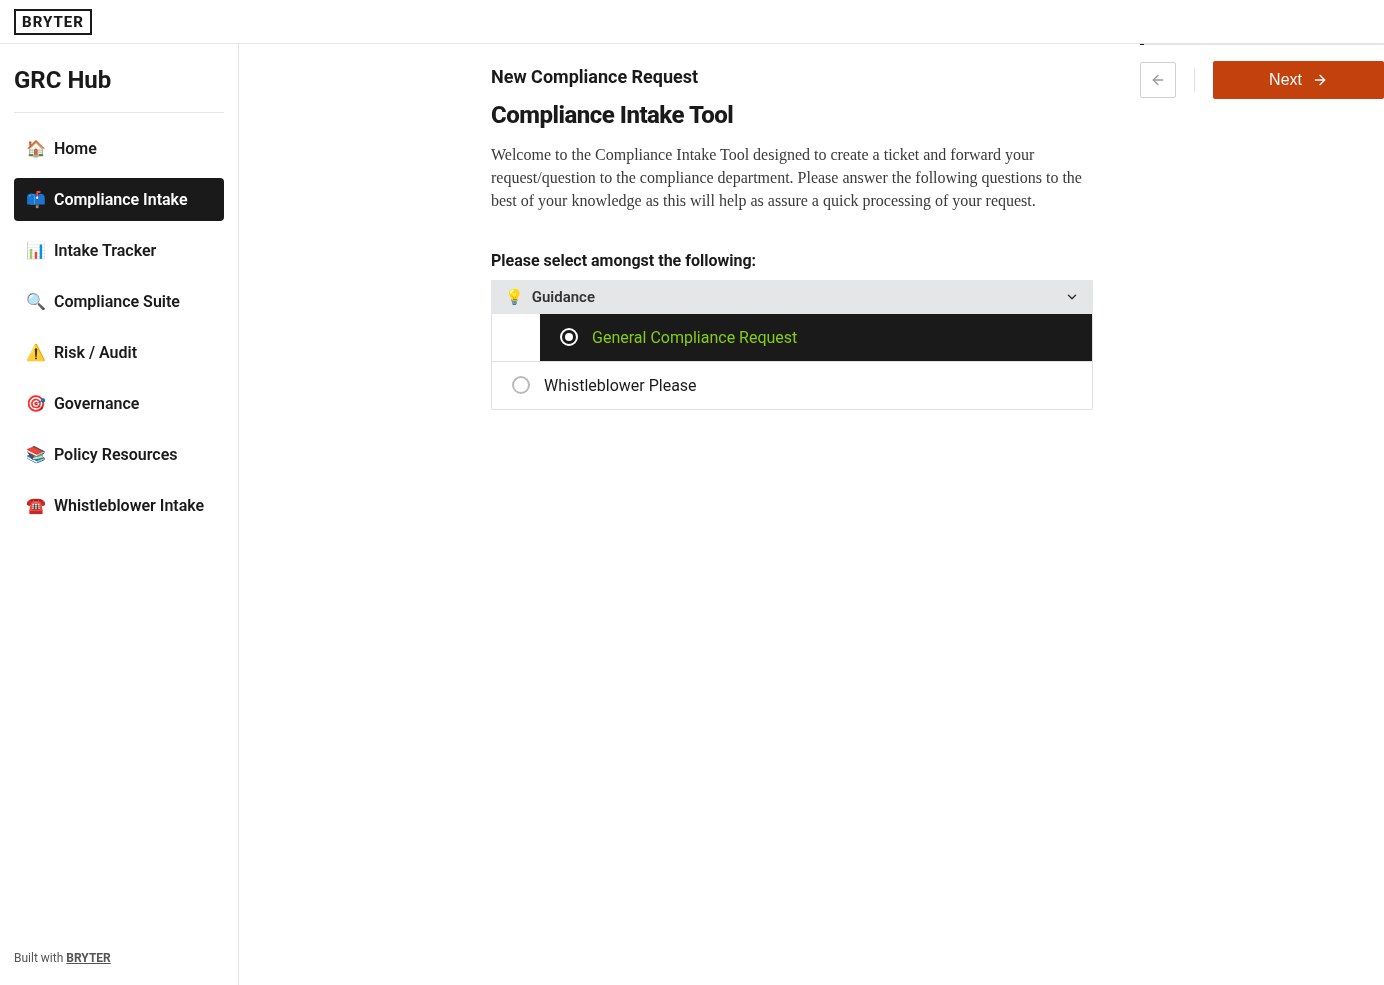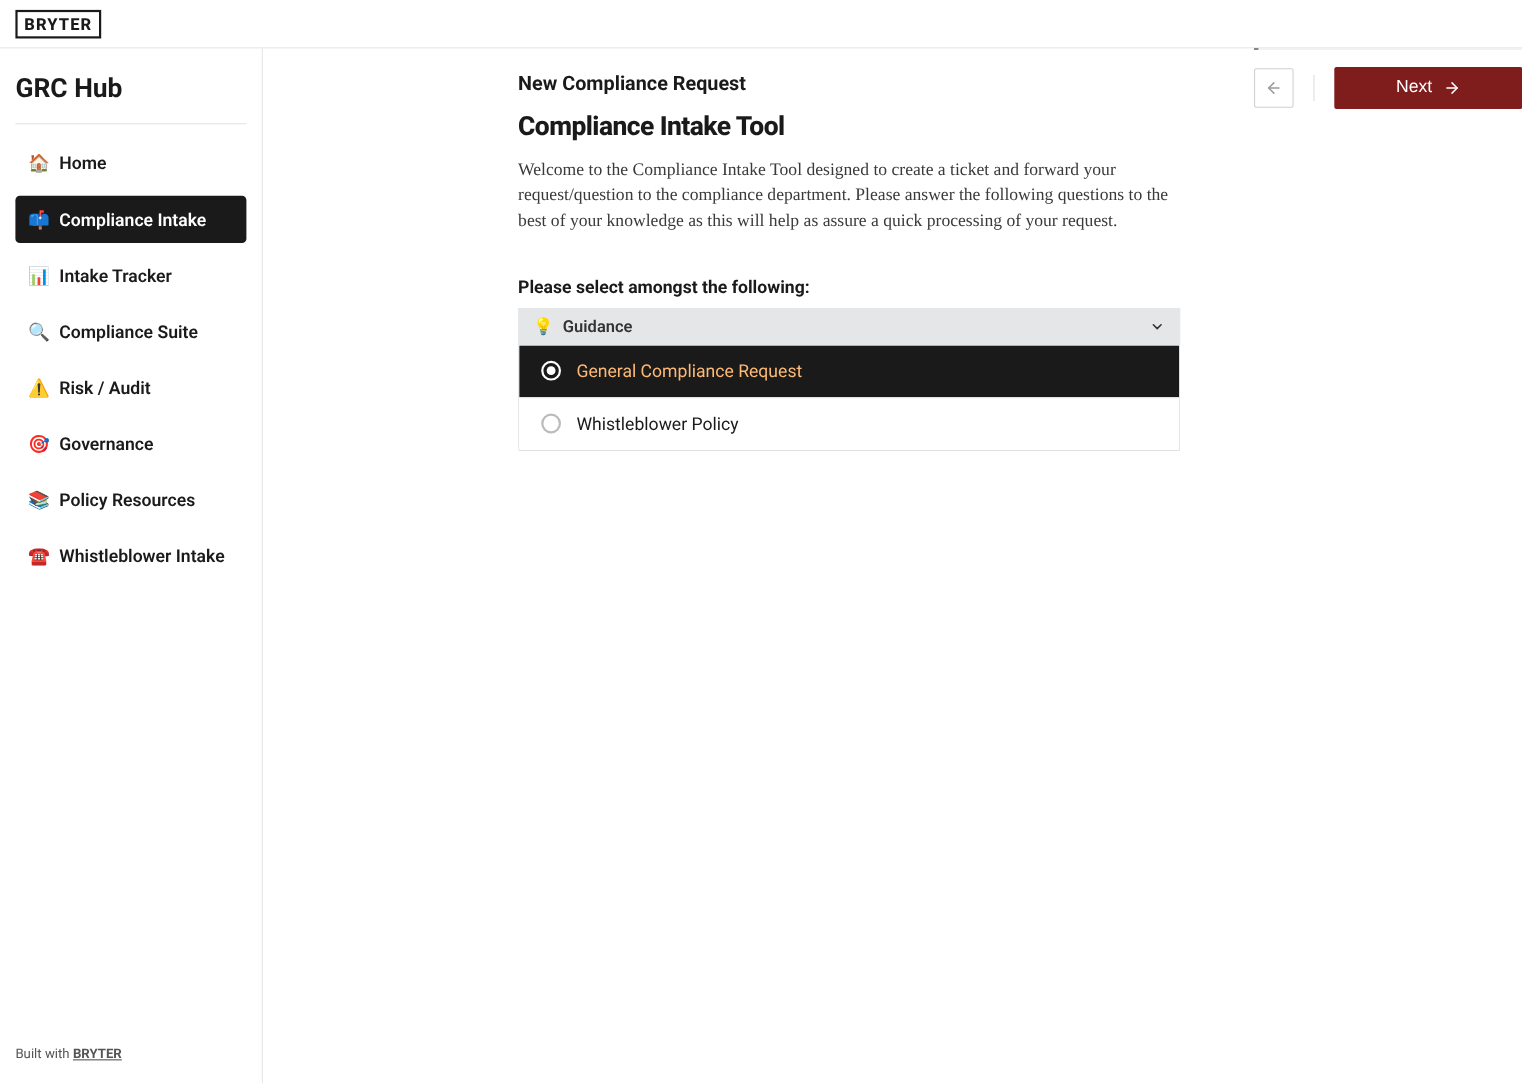"GRC Hub" .layout { gap: none -> 20px }
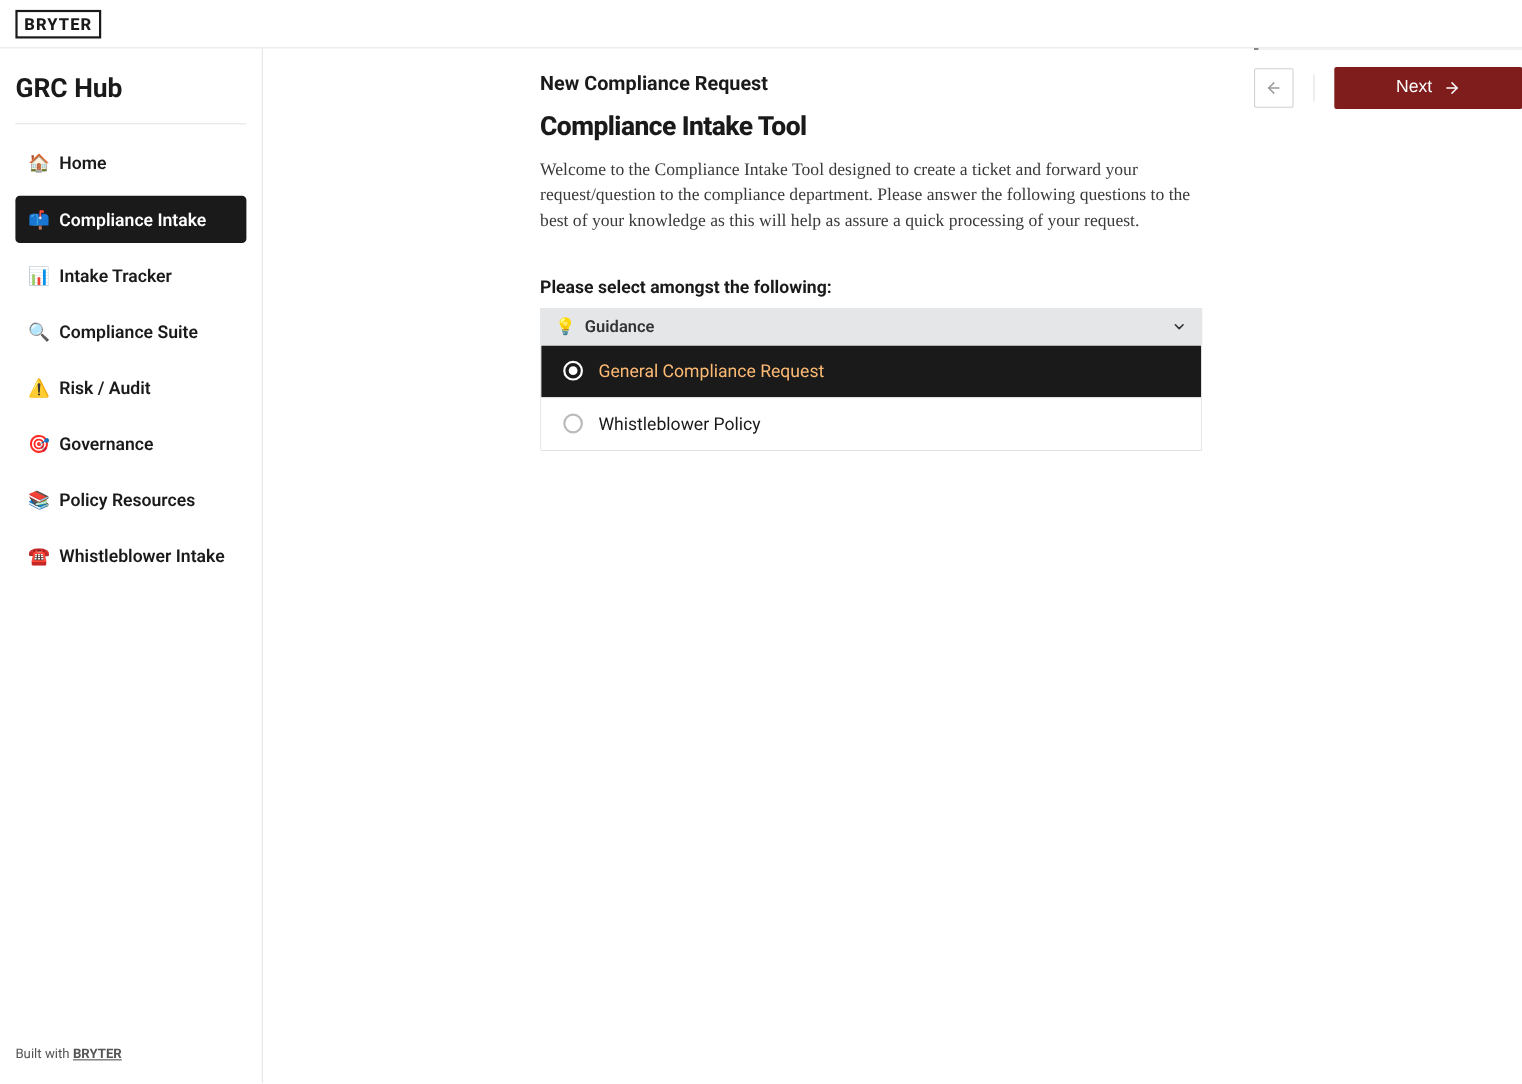"Next" .next-btn { background: #7f1d1d -> #c2410c }
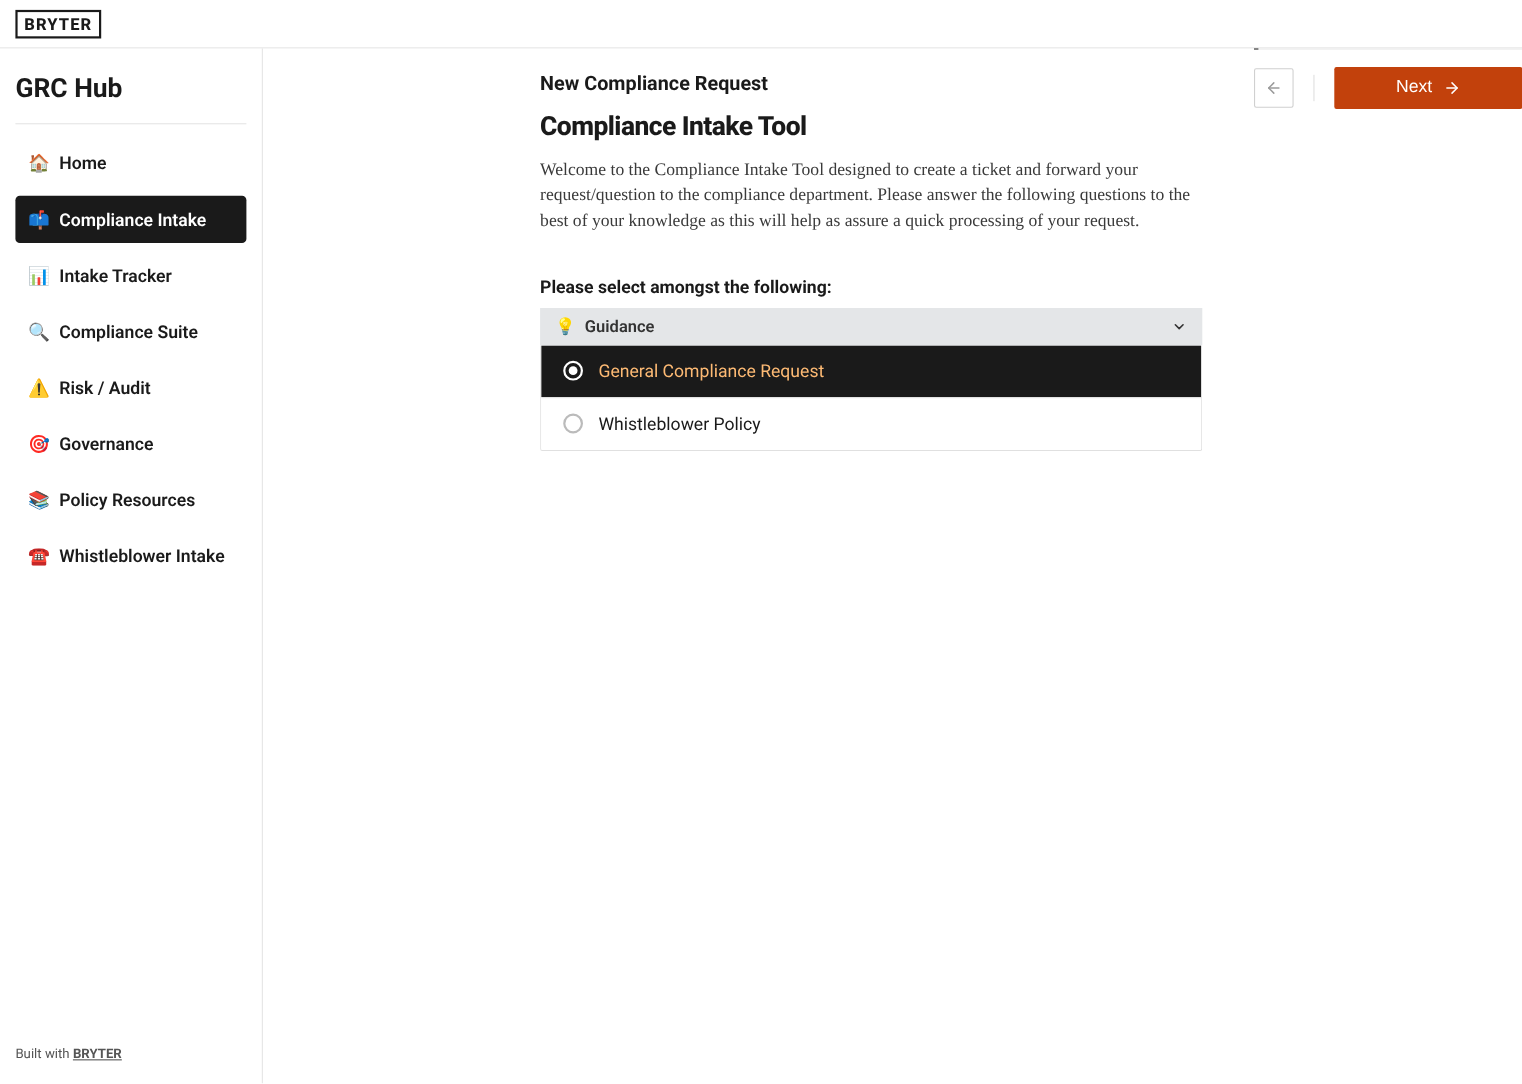"General Compliance Request" .option.selected { color: #fdba74 -> #84cc16; margin-left: none -> 48px }
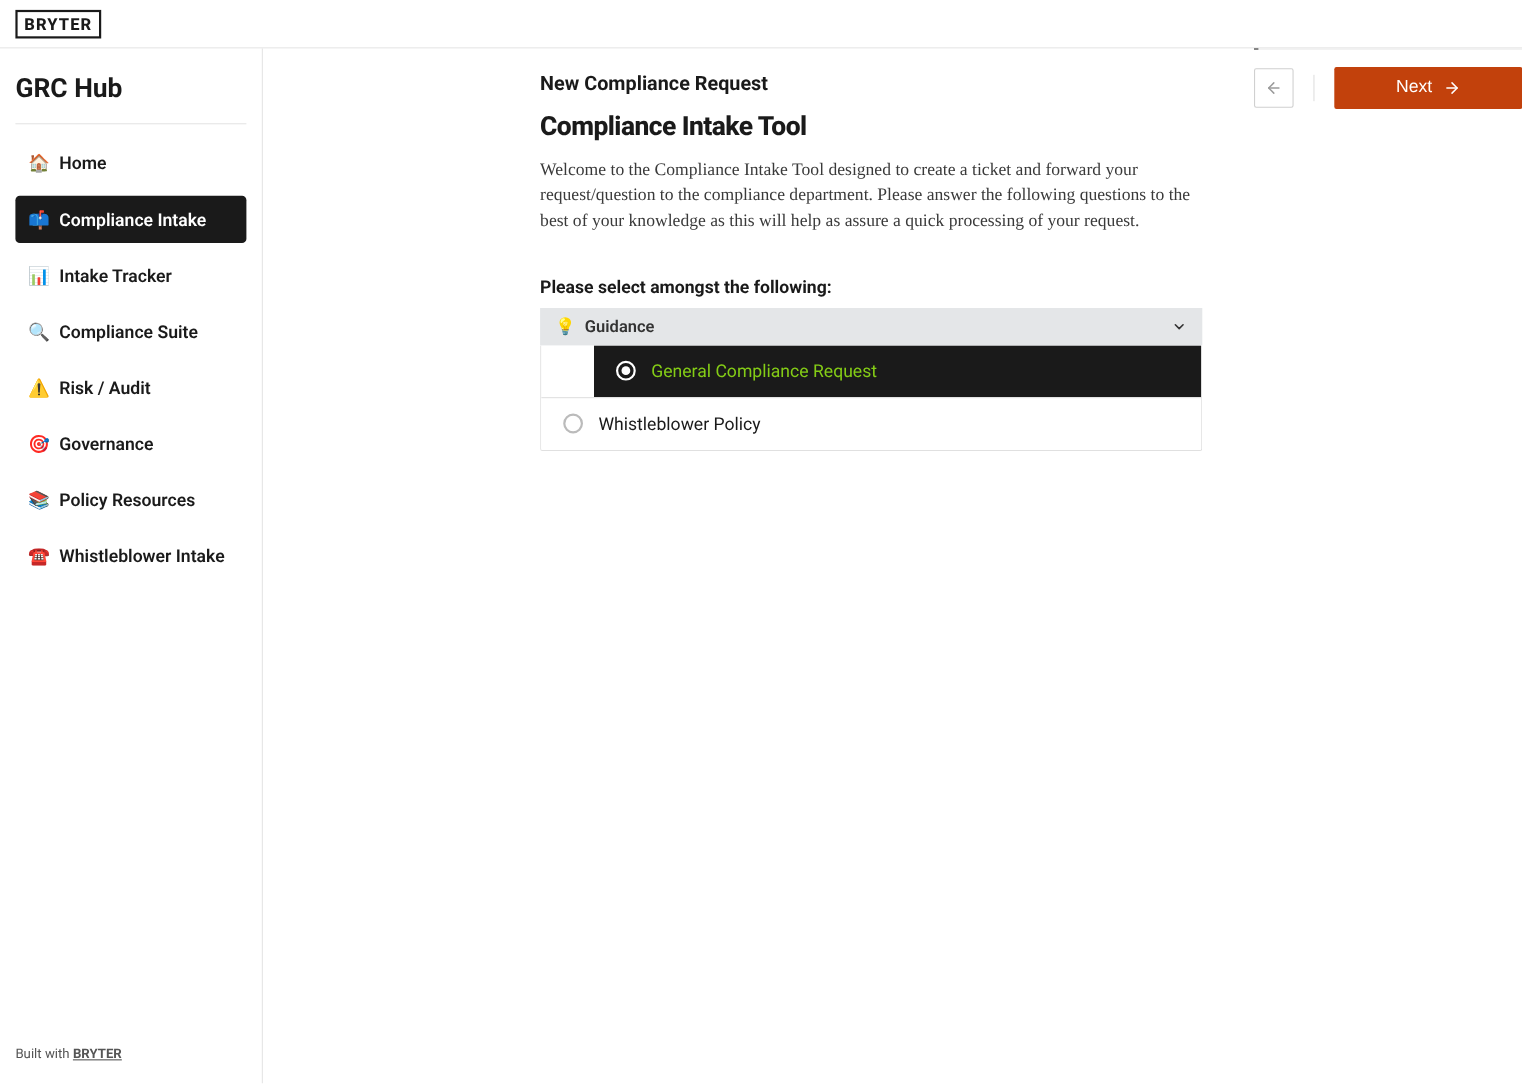"Whistleblower Policy" span { text: Policy -> Please }
